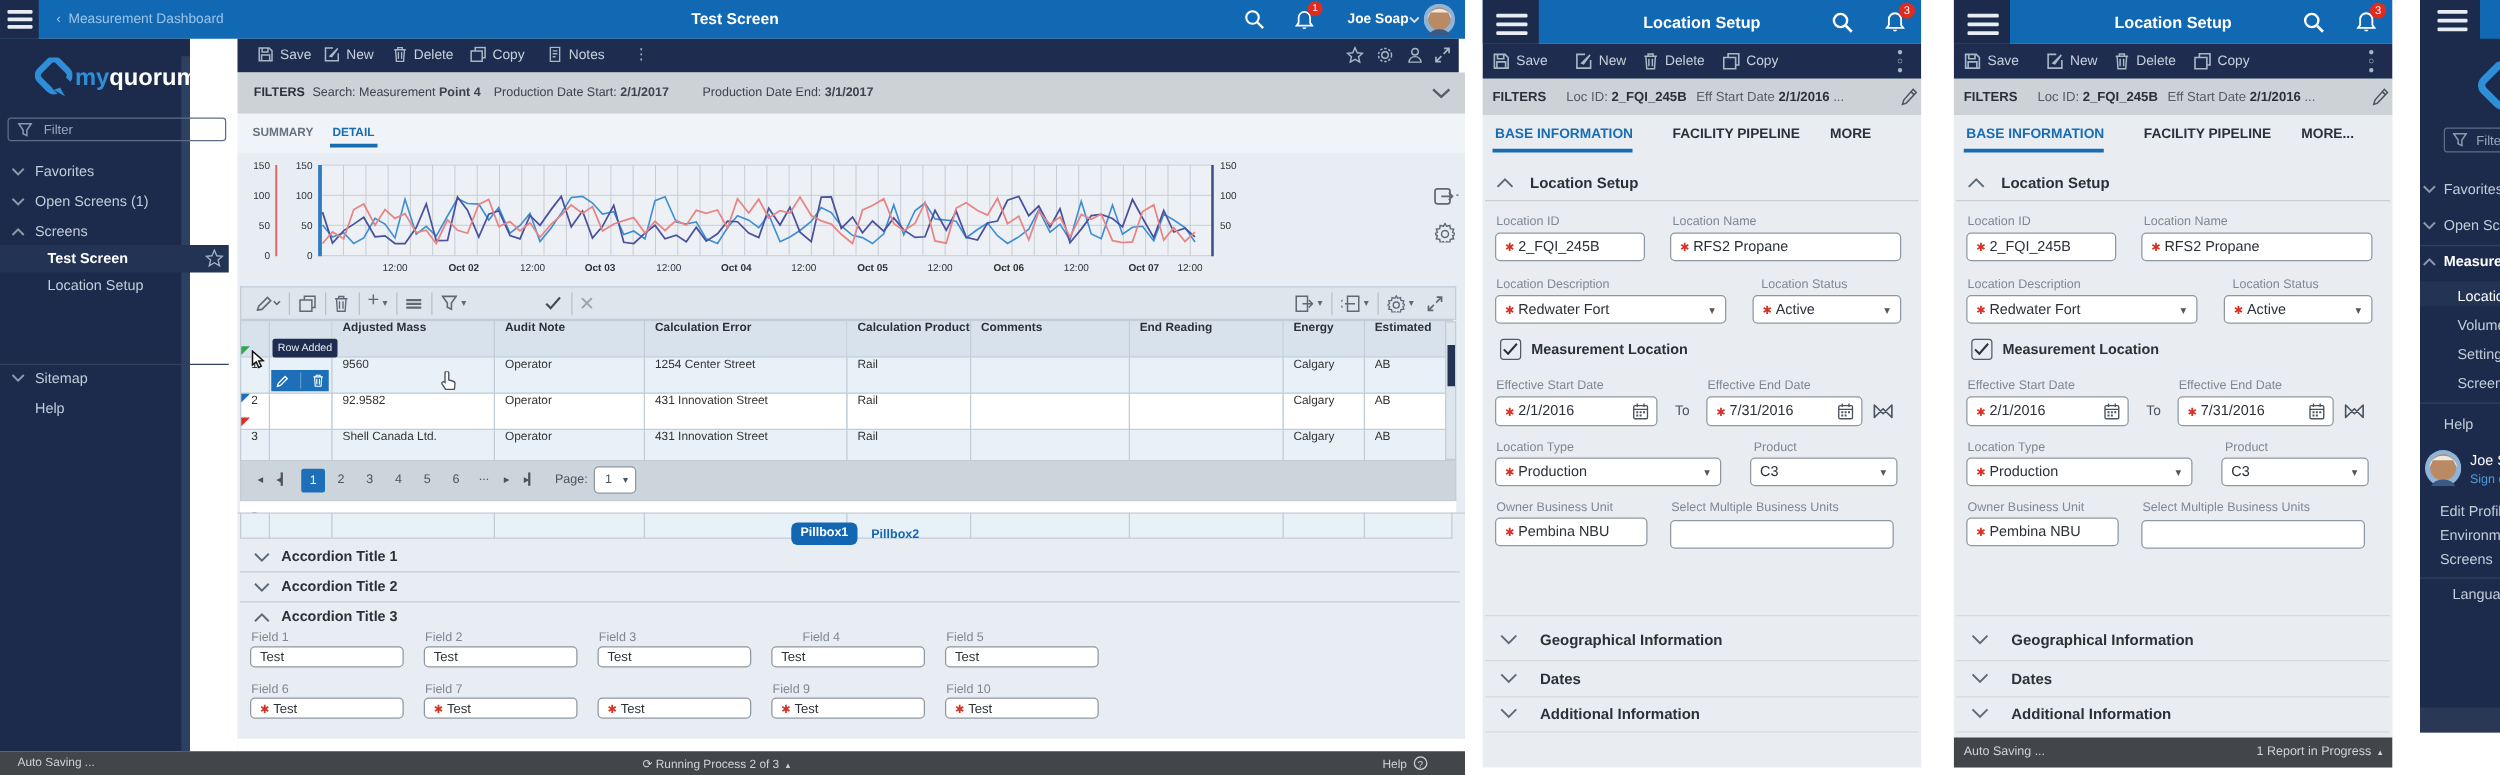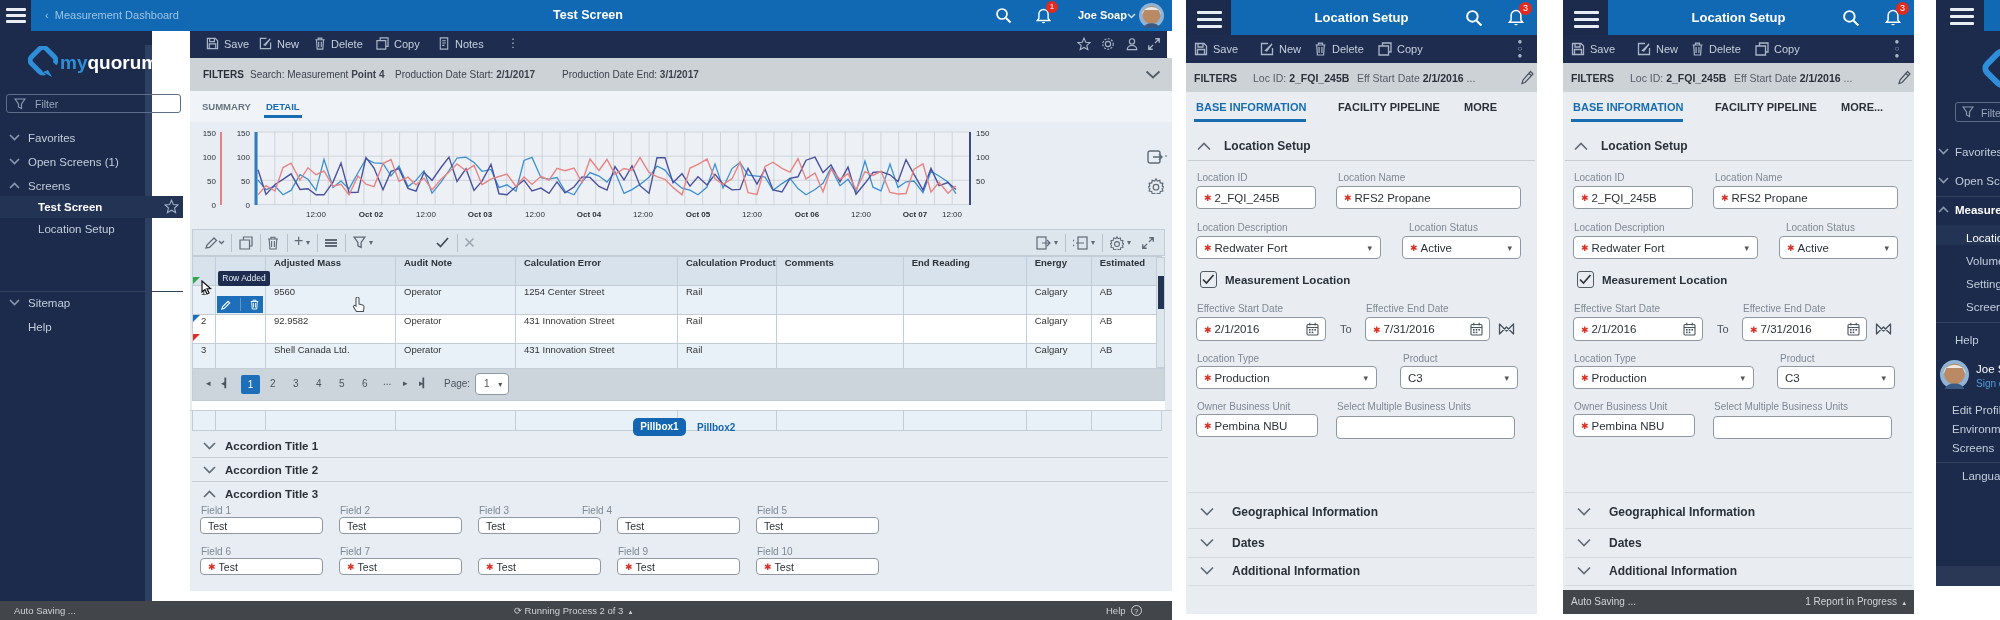"Field 4" div.lbl { left: 582px -> 642px }
